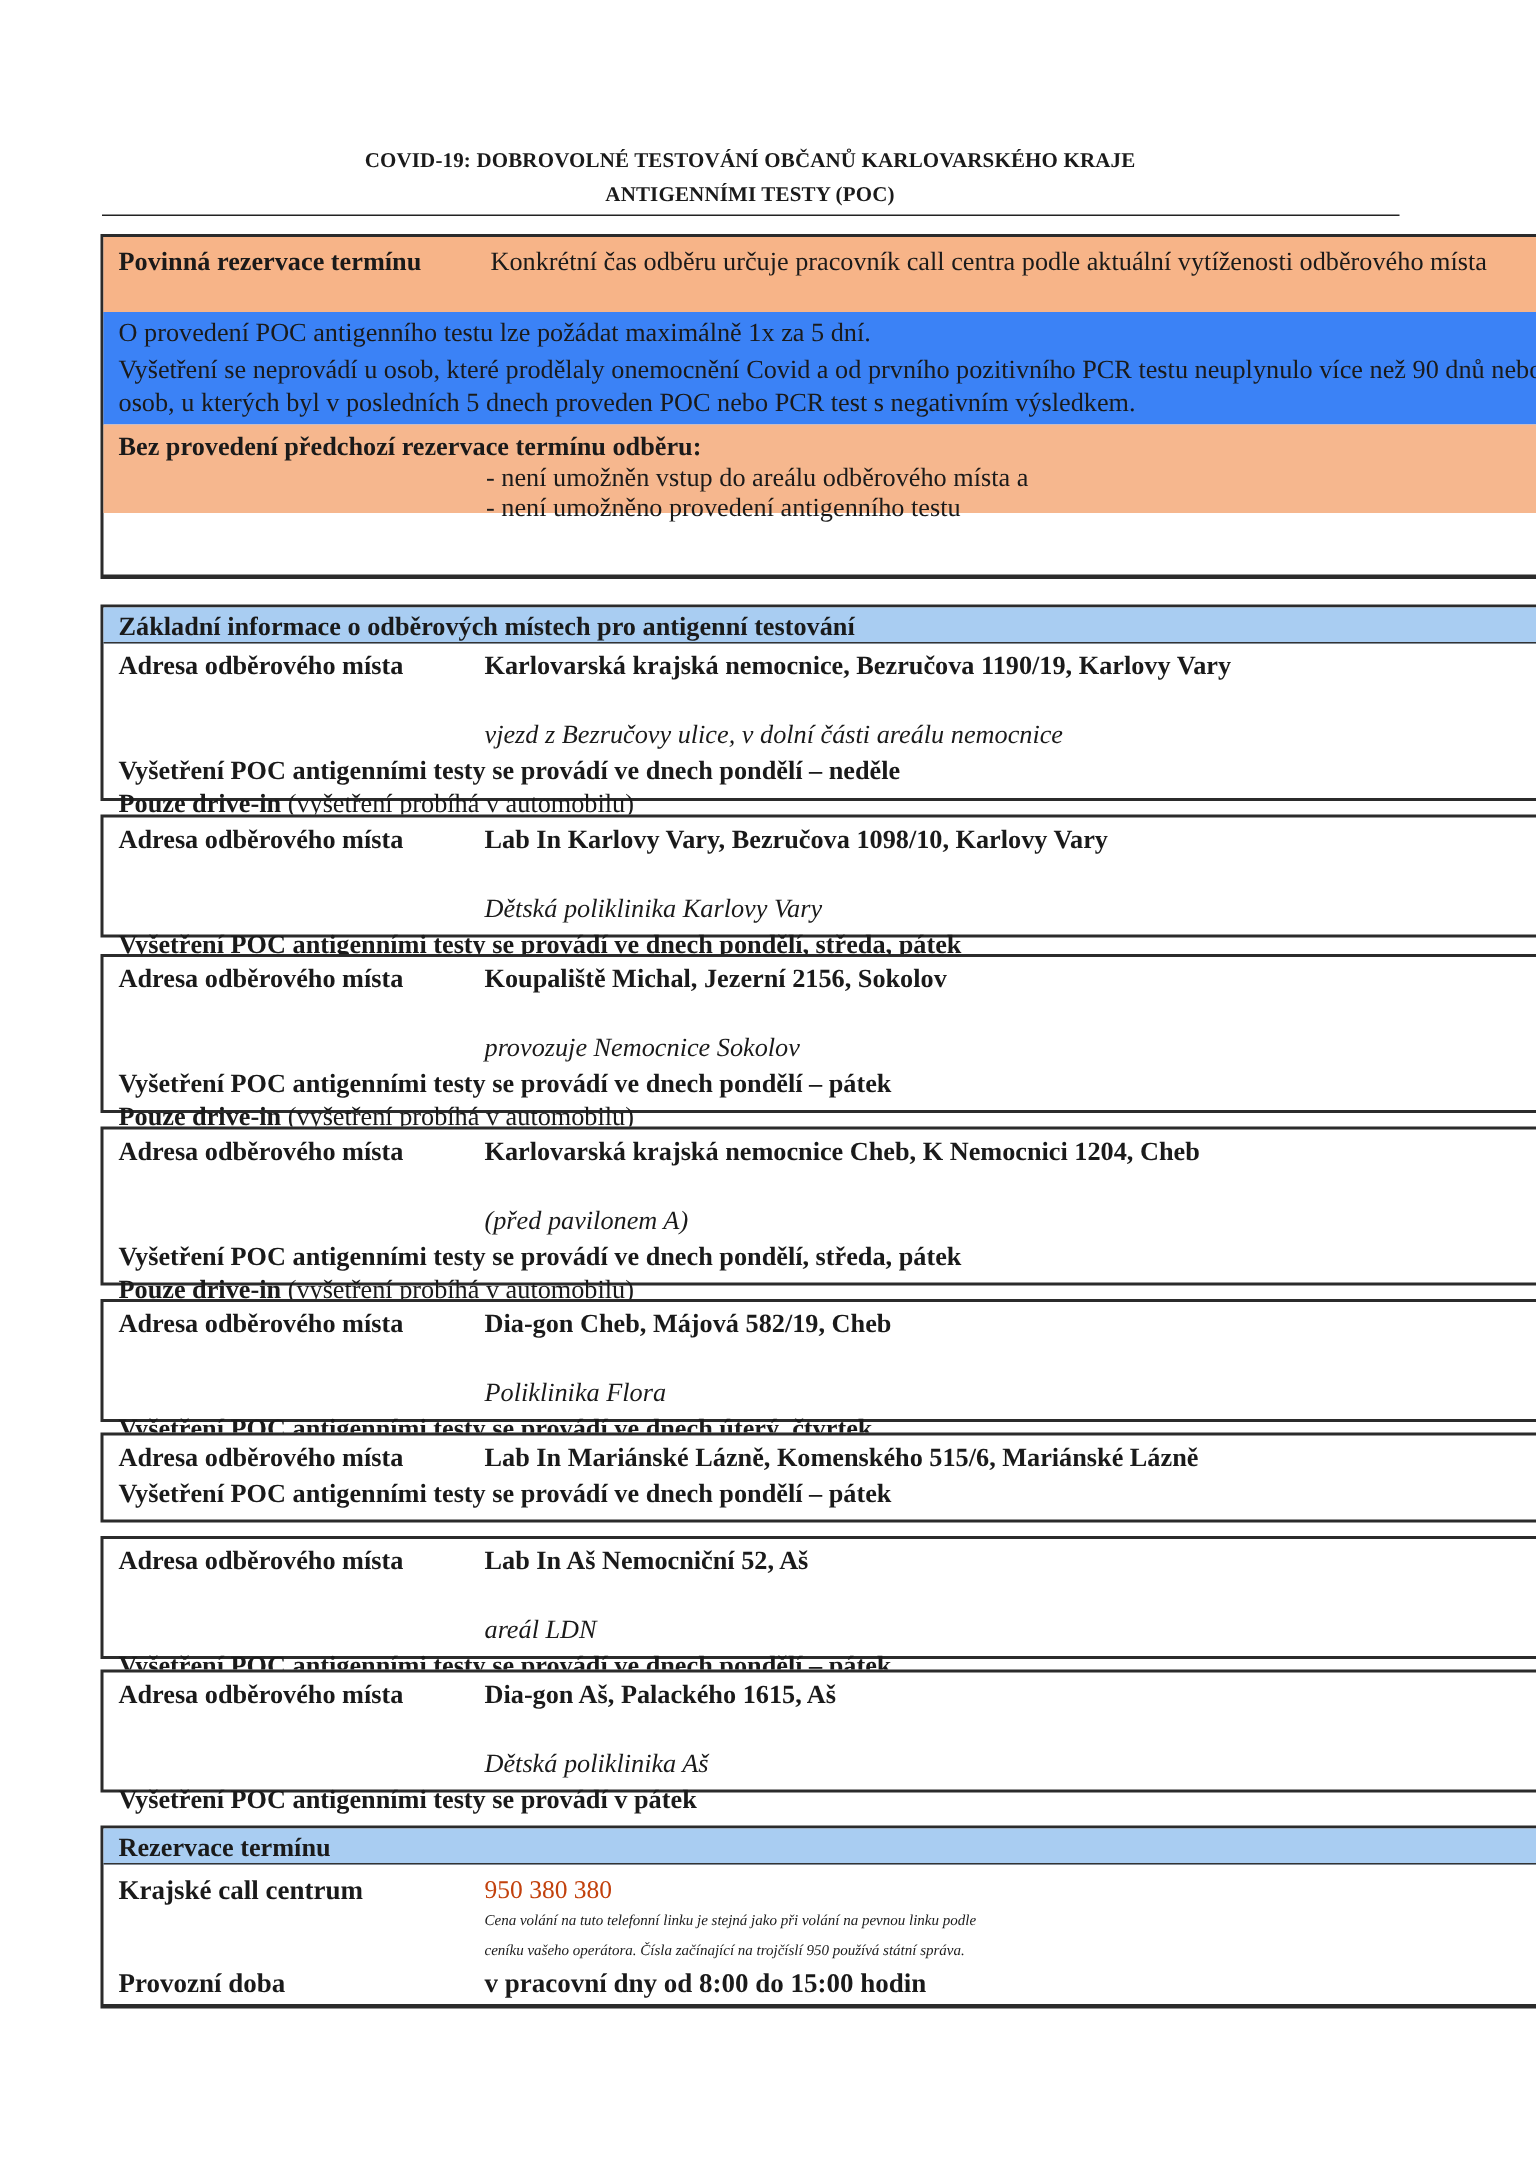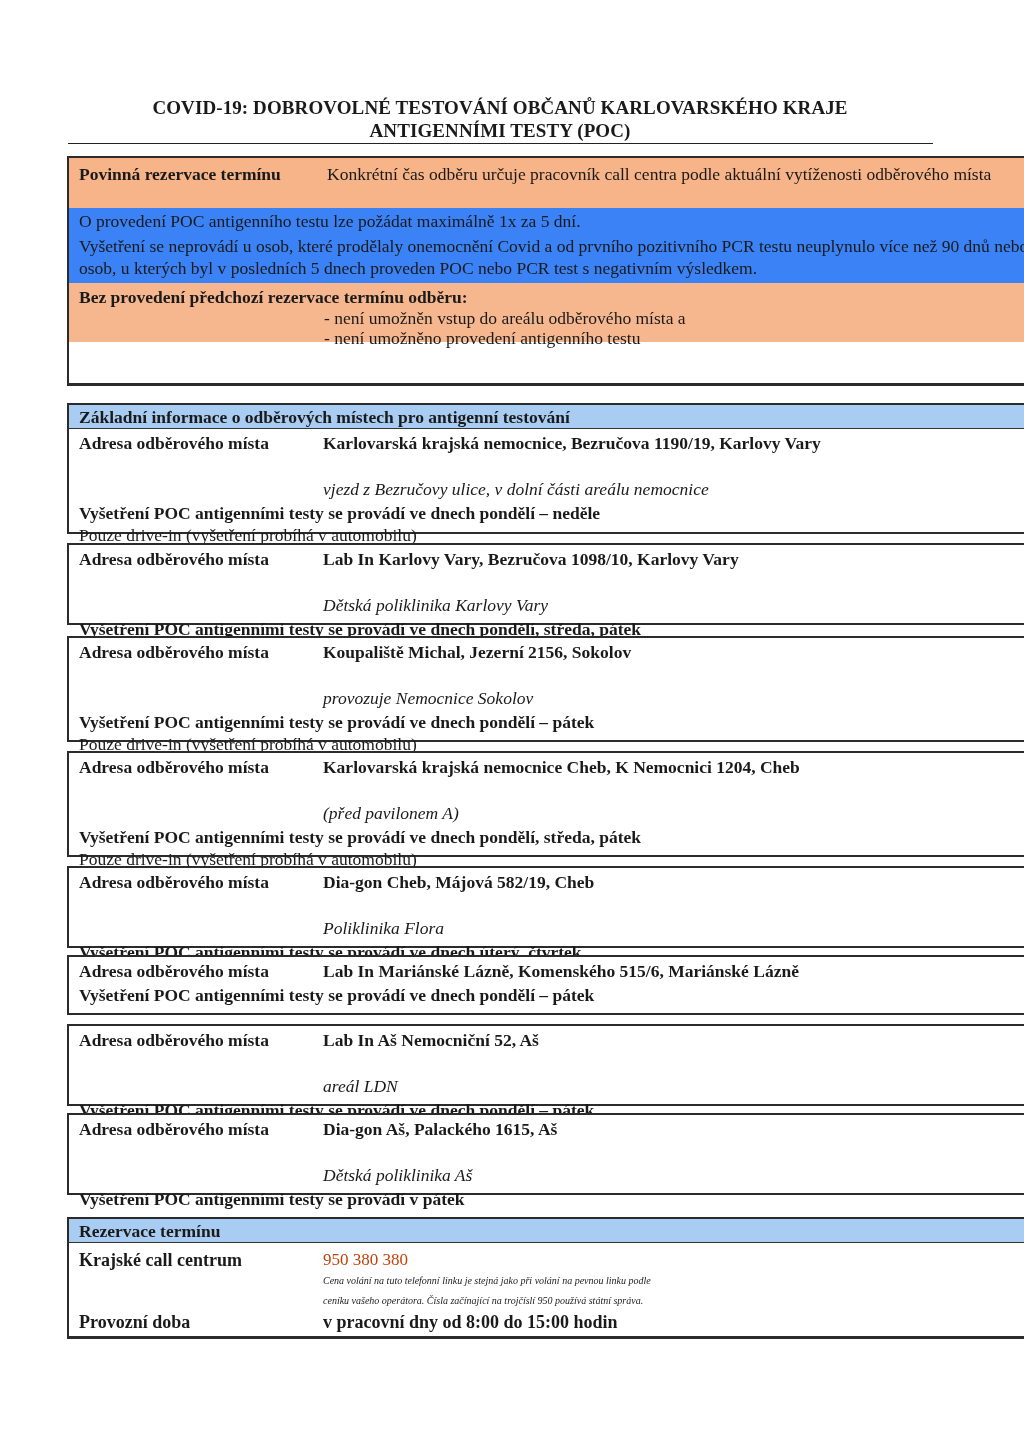"COVID-19: DOBROVOLNÉ TESTOVÁNÍ OBČANŮ" .title { font-size: 19px -> 14px }
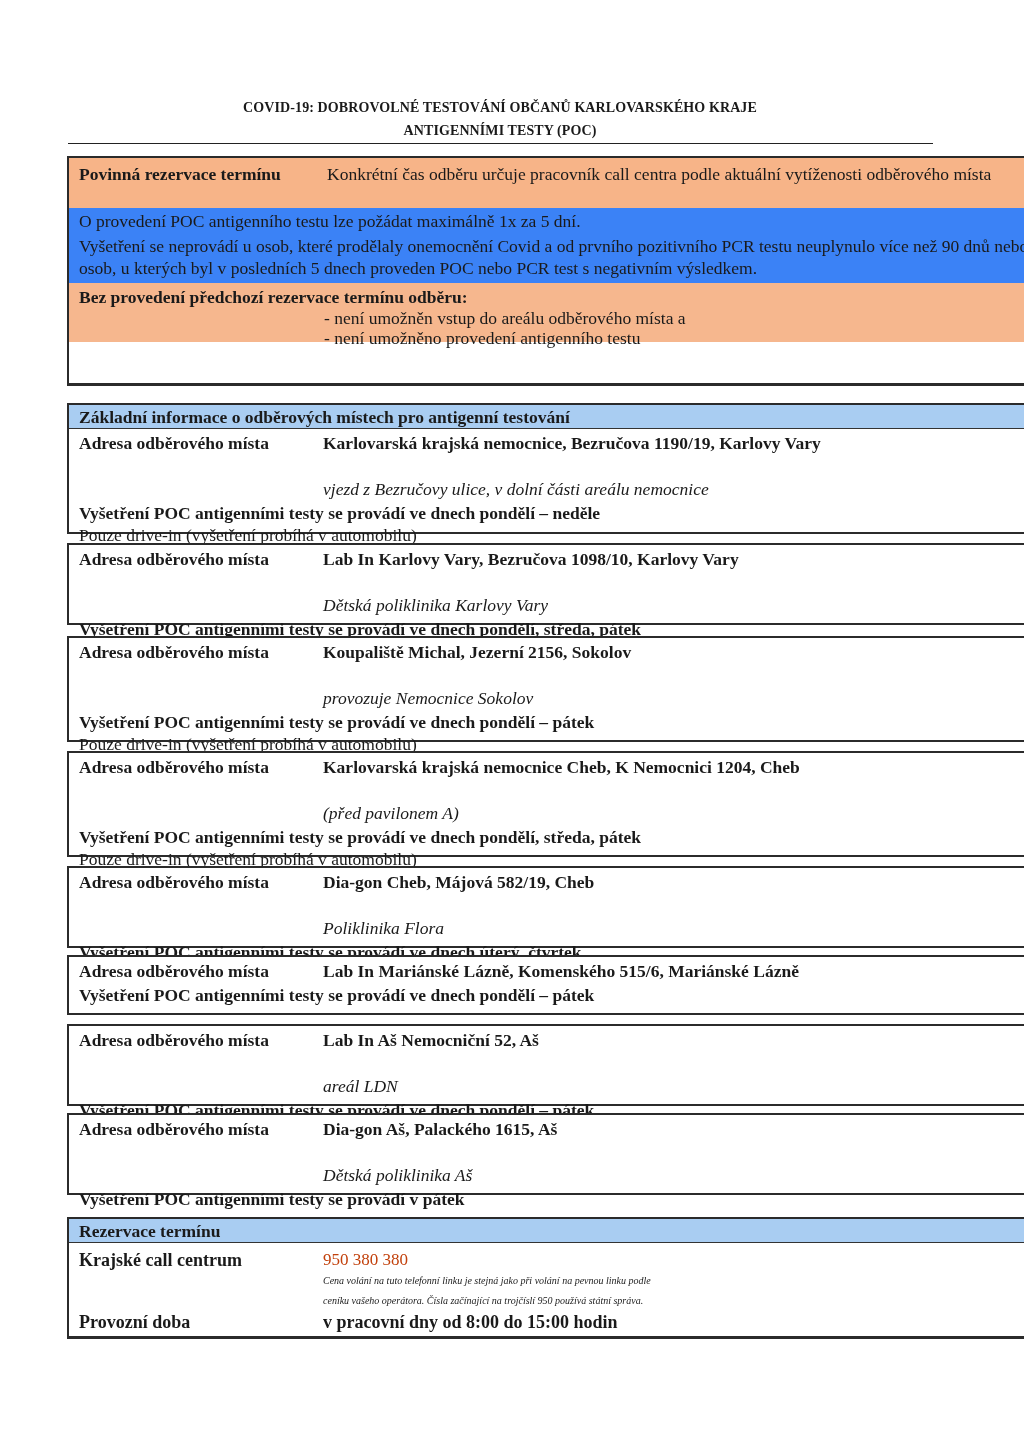"Pouze drive-in" .drive b { font-weight: normal -> bold }
